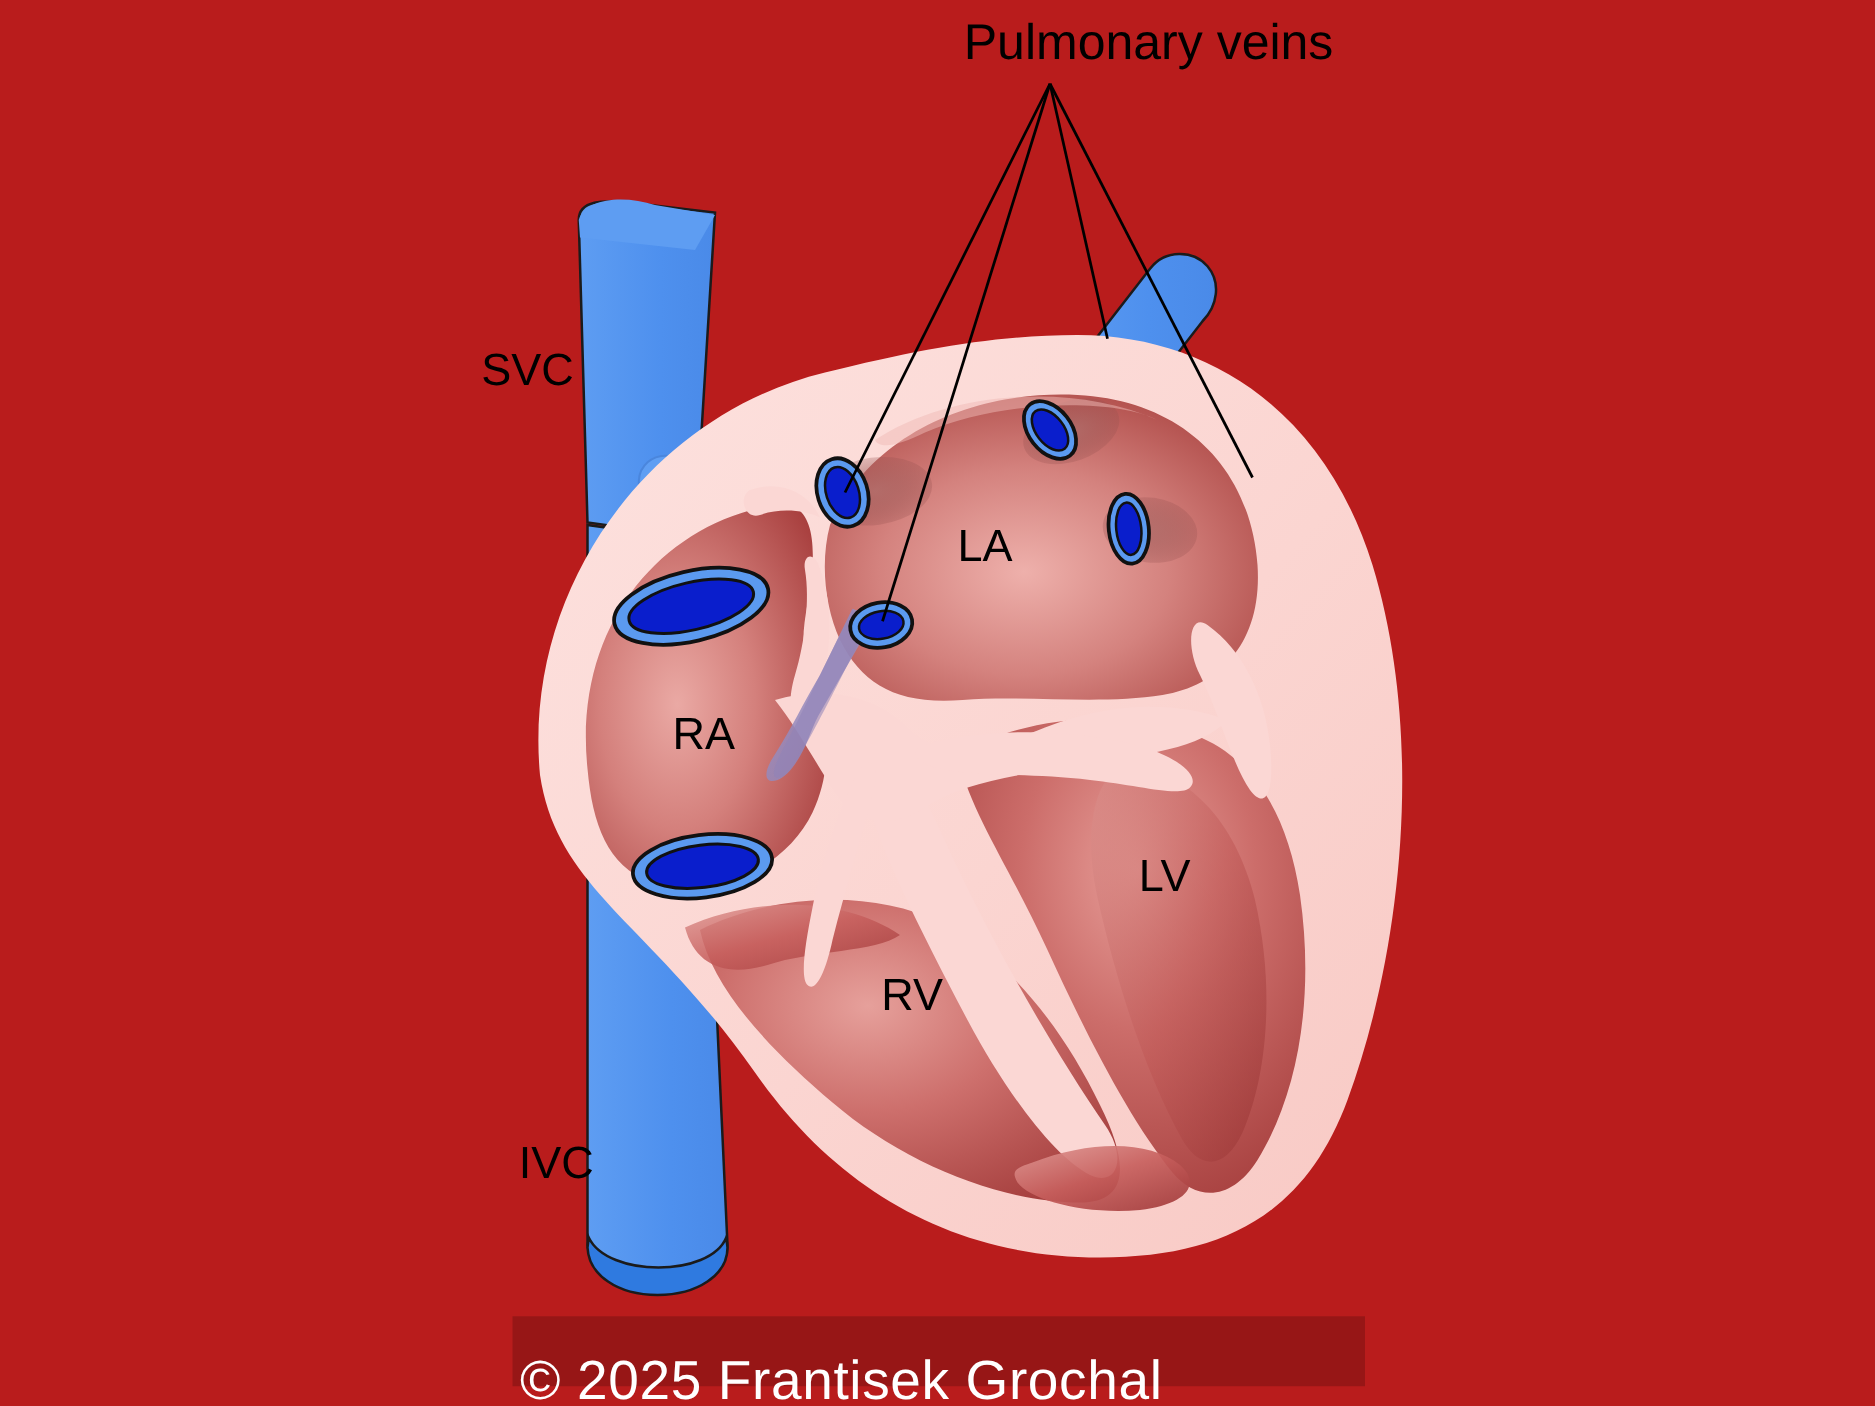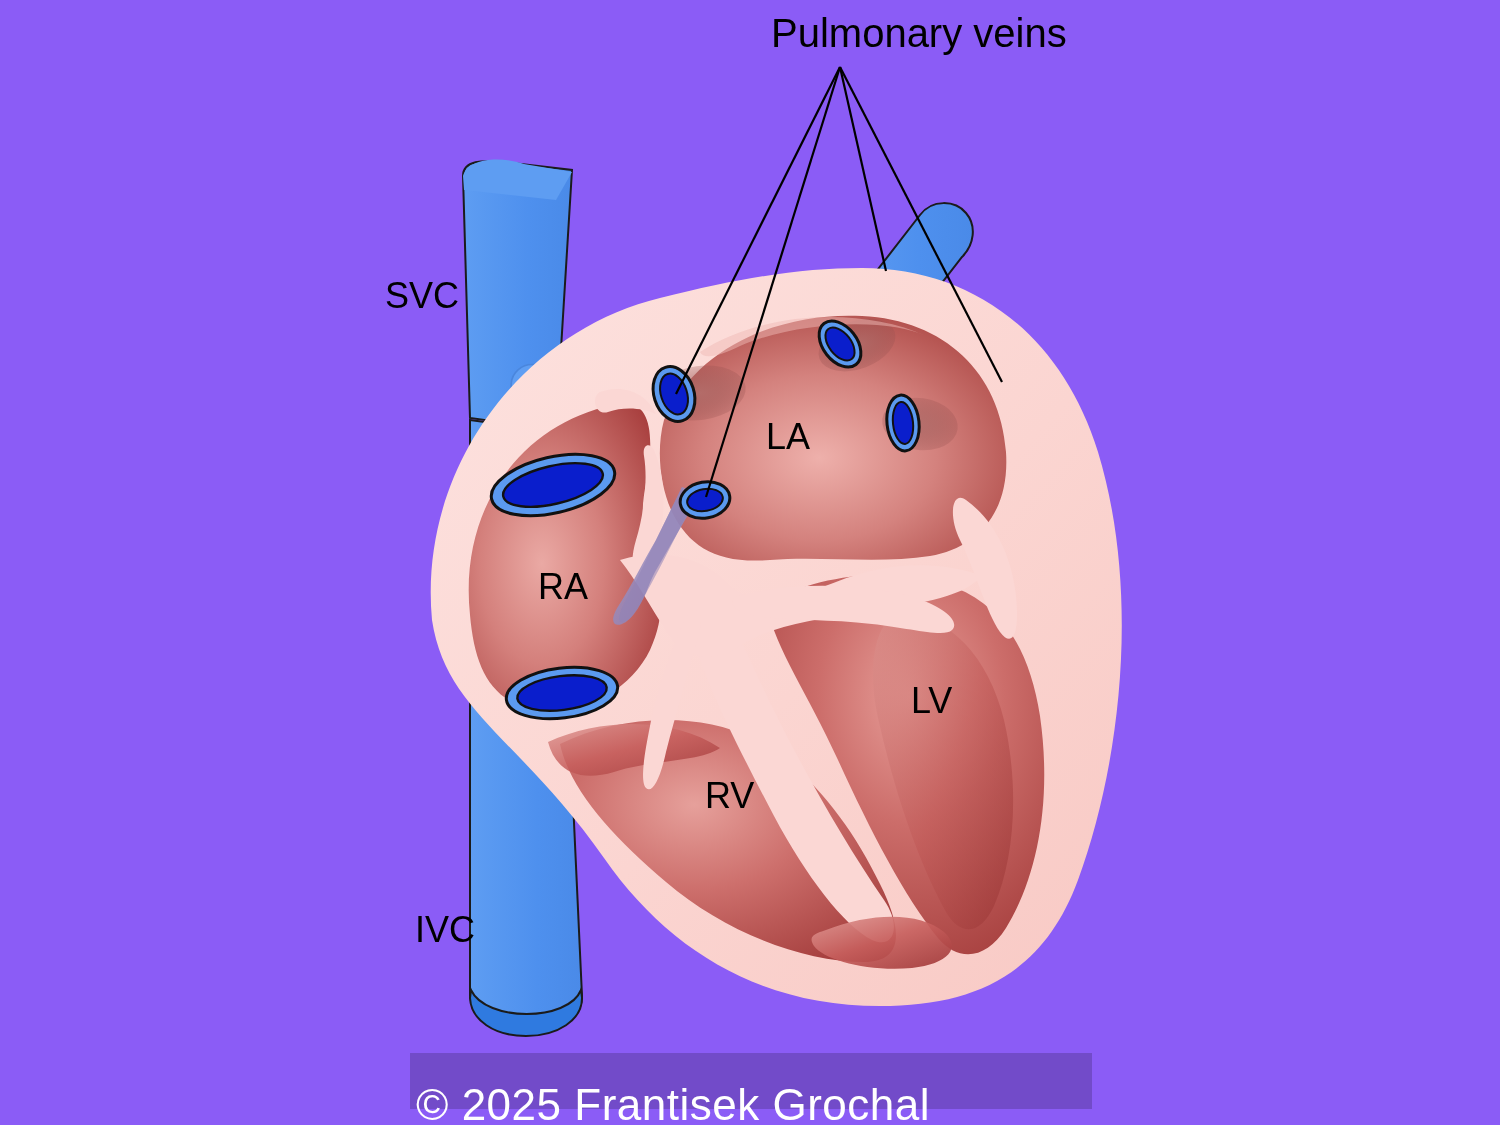"Pulmonary veins" #stage { background: #8b5cf6 -> #b91c1c }
